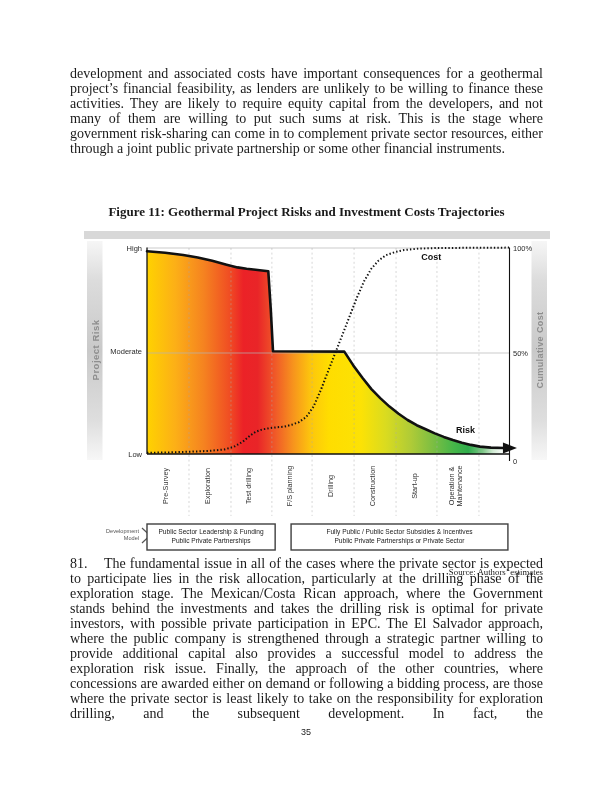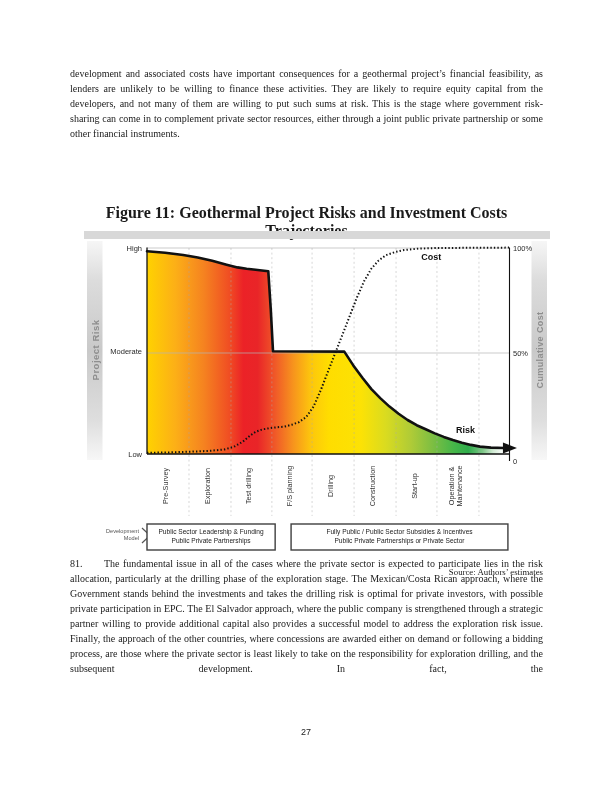"development and associated costs have" .para { font-size: 10px -> 14px }
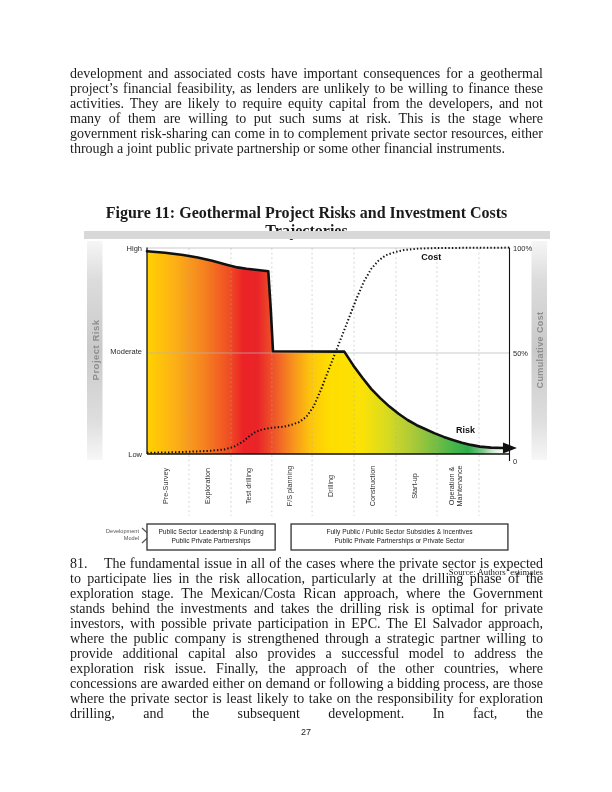"Figure 11: Geothermal Project Risks" .fig-title { font-size: 16px -> 13px }
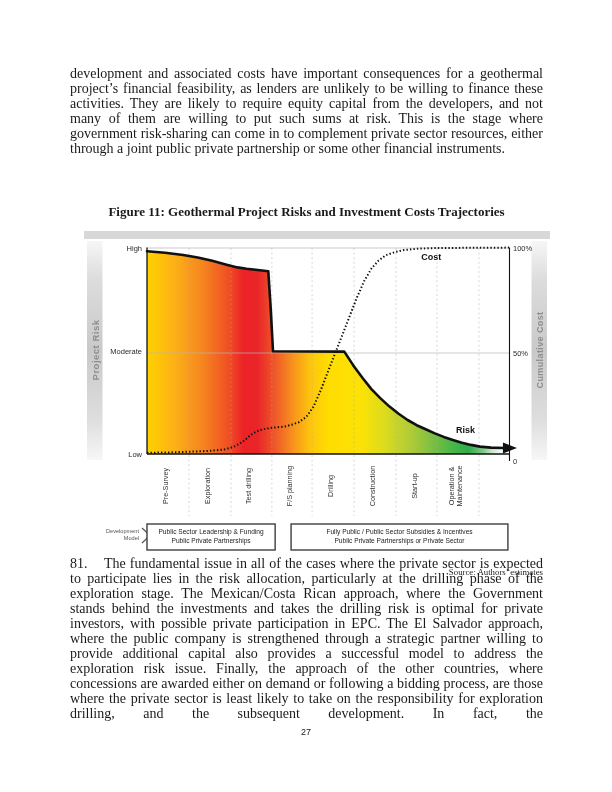"27" div.footer { text: 27 -> 35 }
